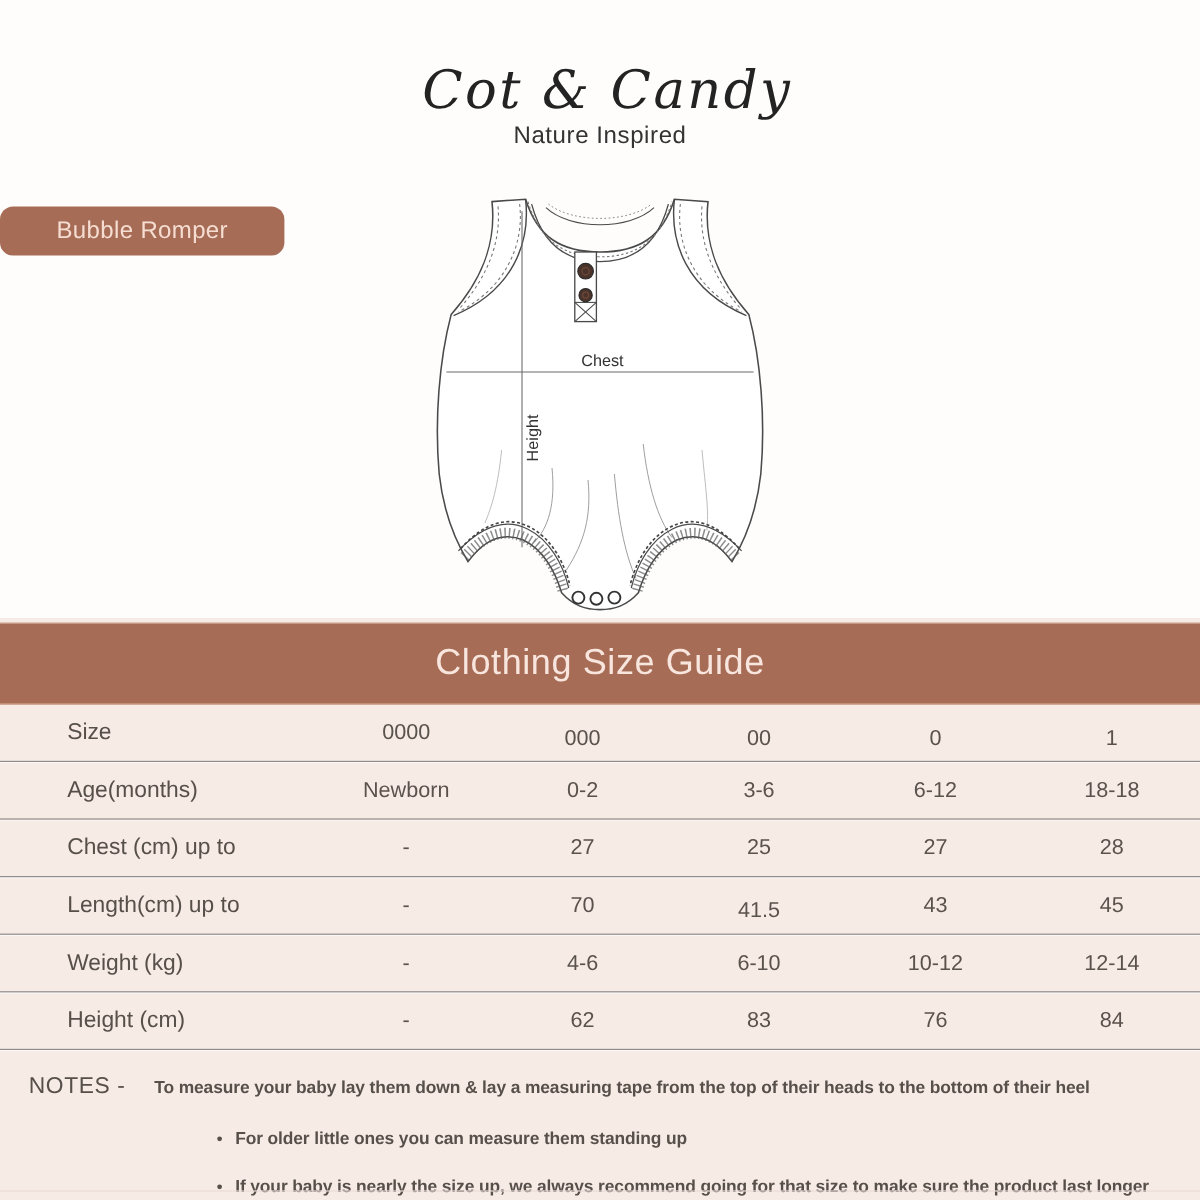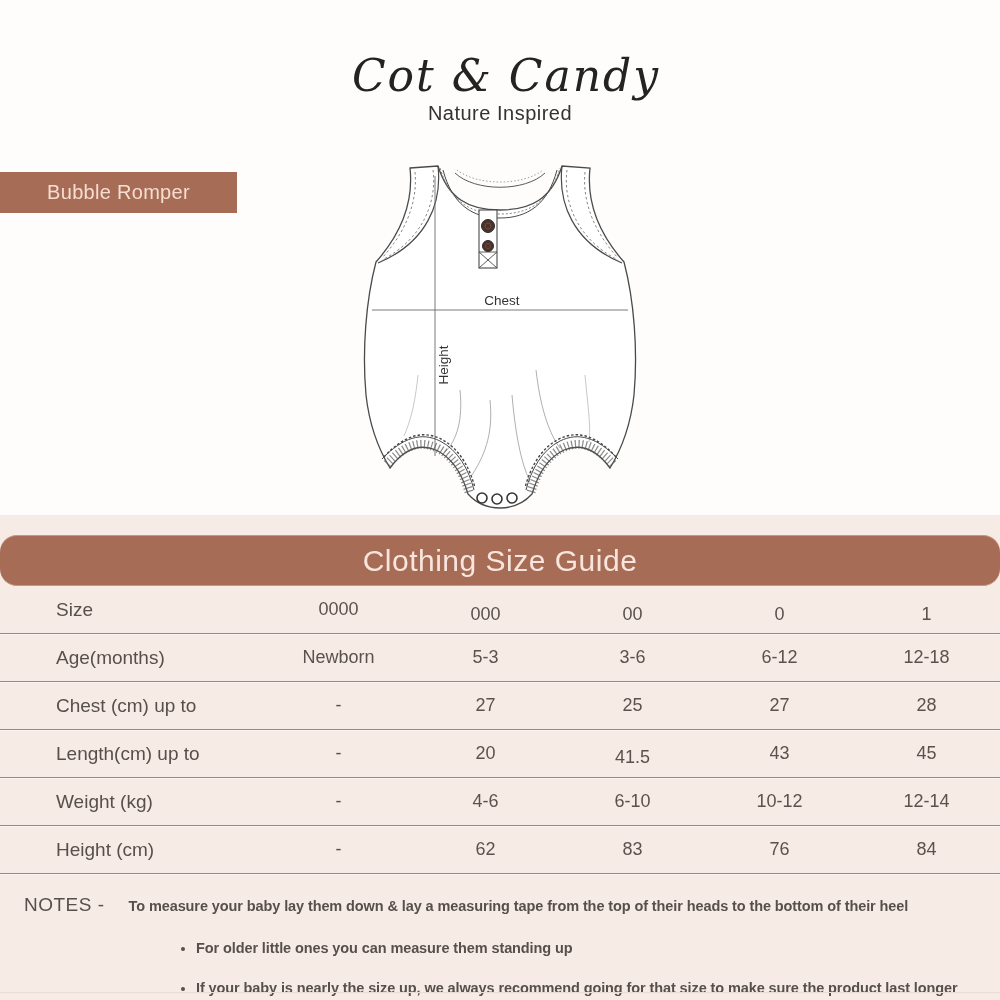"Bubble Romper" .product-band { border-radius: none -> 11px }
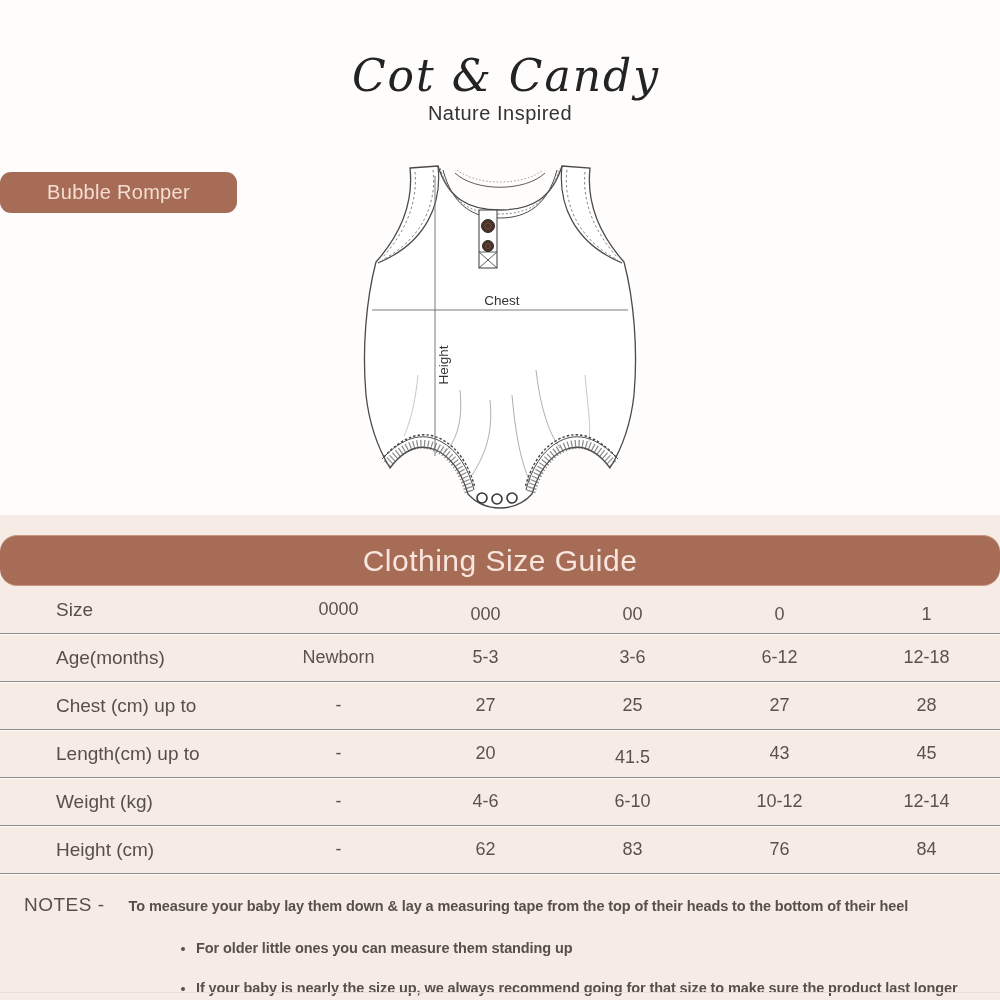"Clothing Size Guide" .guide-title-band { border-radius: 17px -> none; height: 51px -> 68px; margin-top: 20px -> 4px }
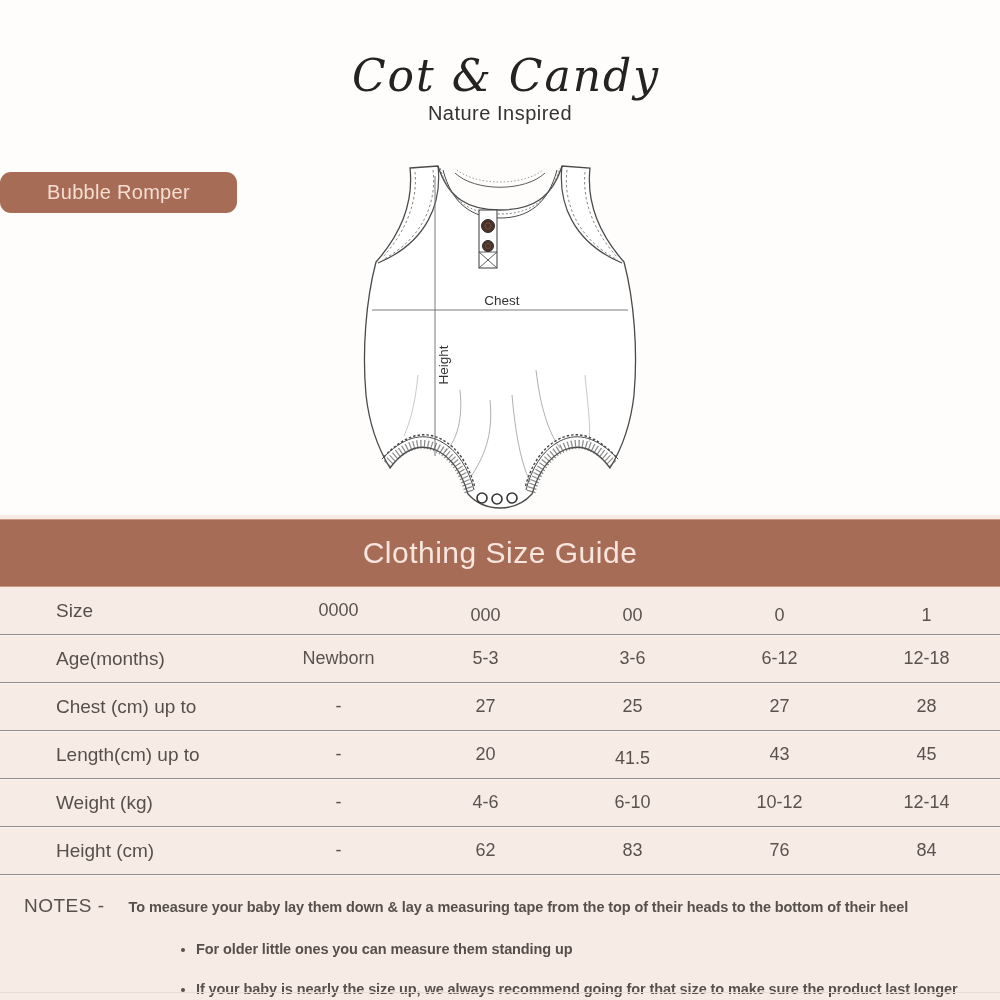"5-3" div.tval { text: 5-3 -> 0-2 }
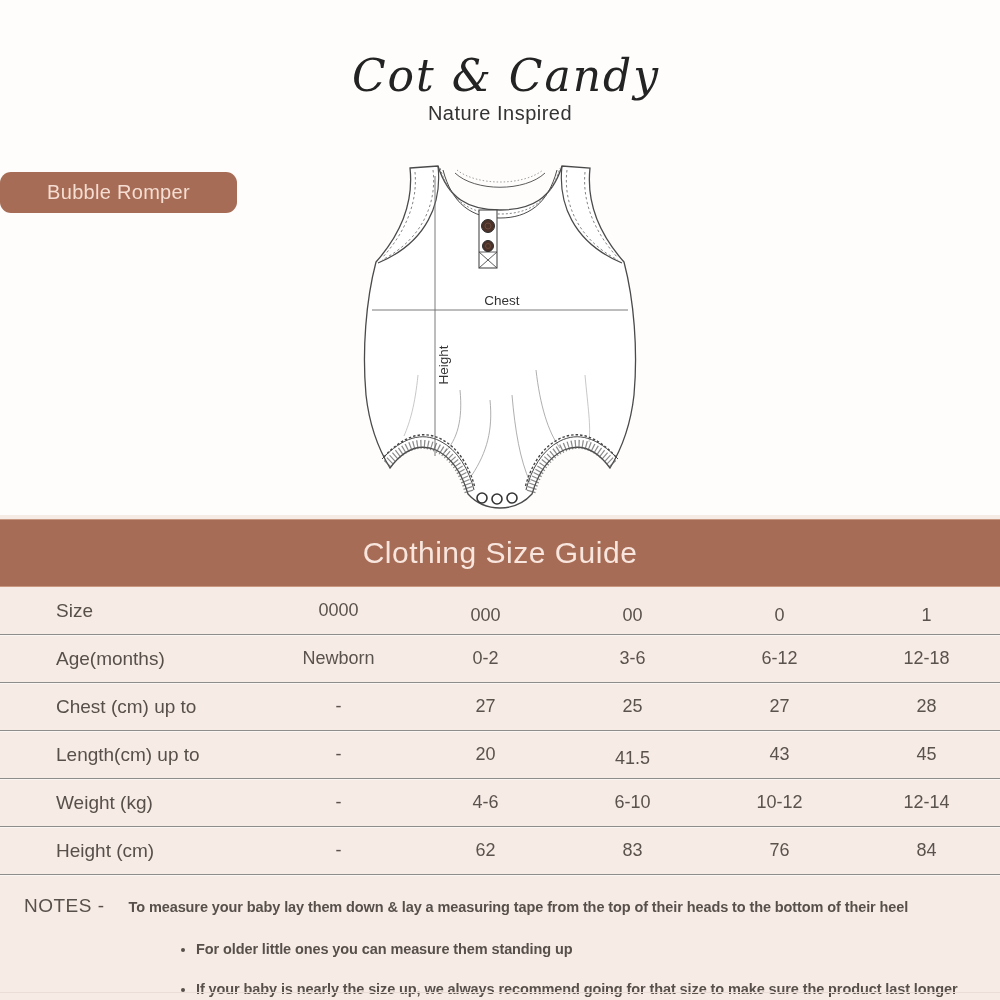"12-18" div.tval { text: 12-18 -> 18-18 }
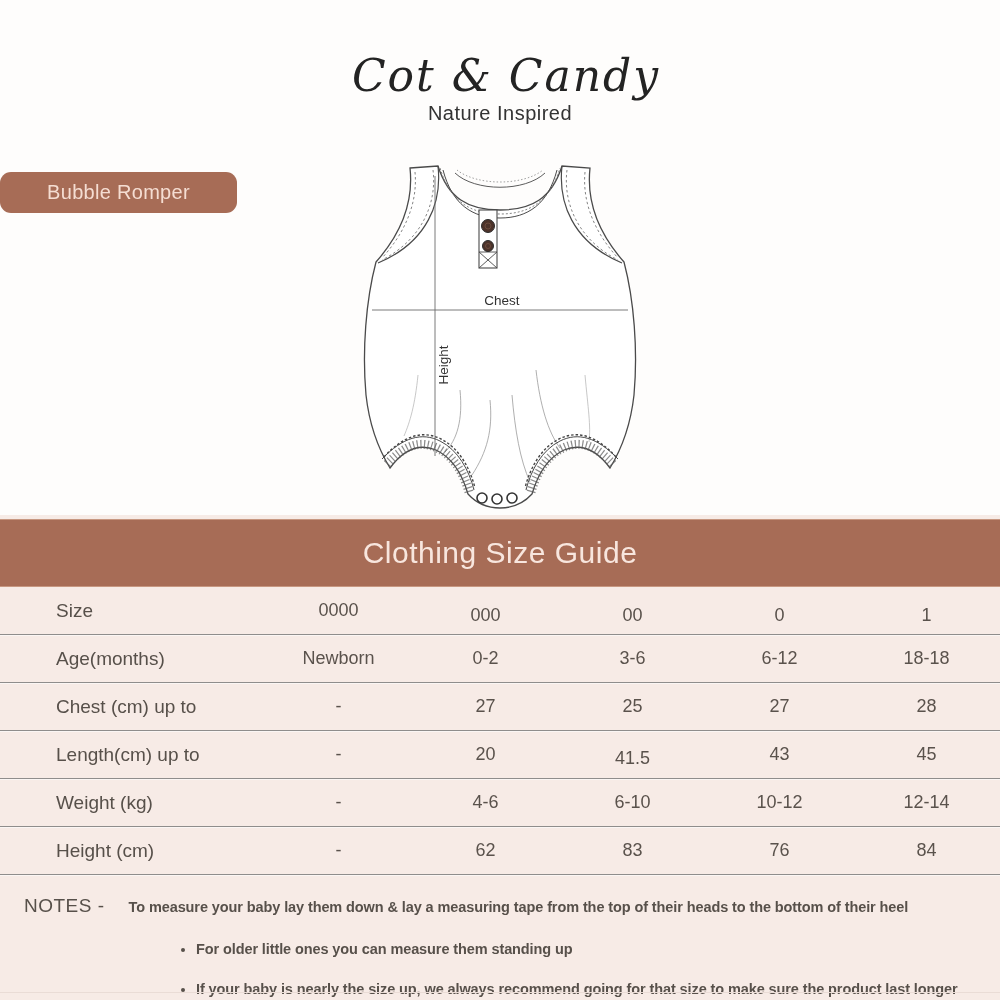"20" div.tval { text: 20 -> 70 }
